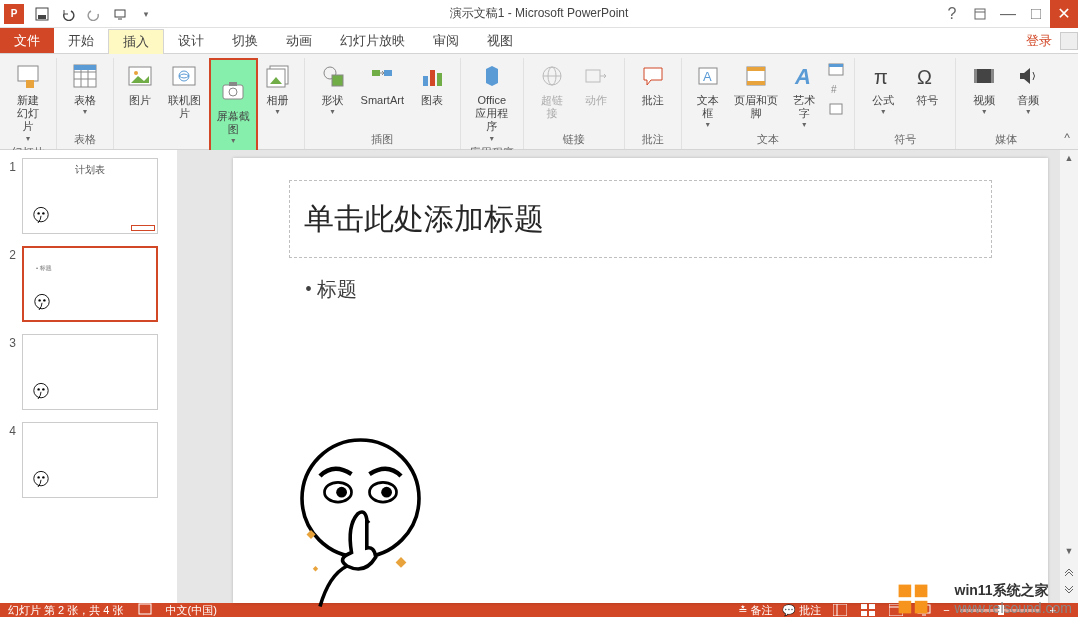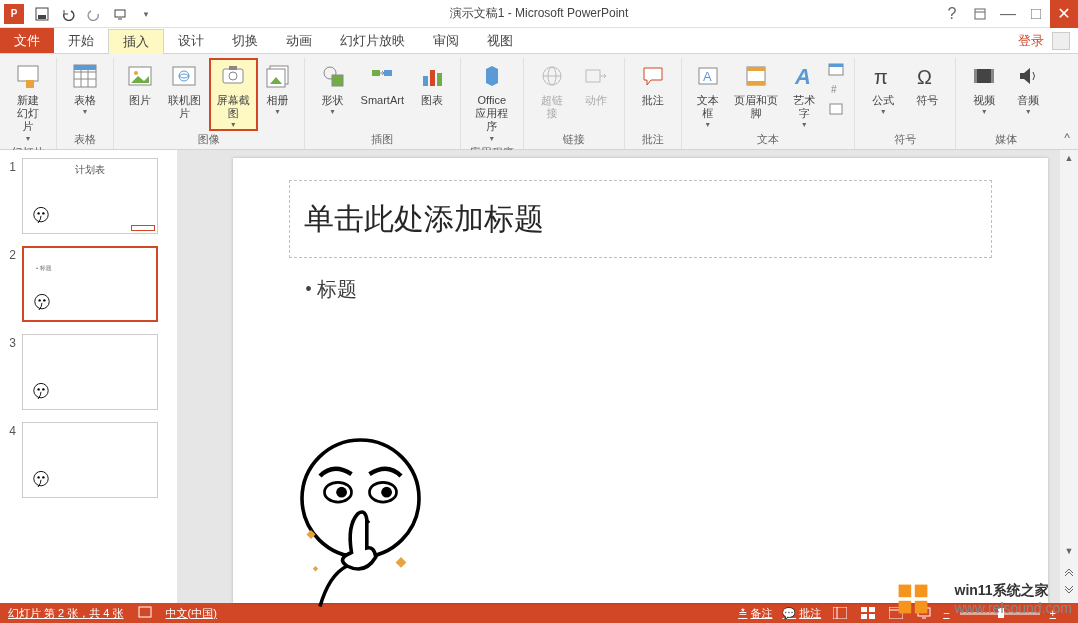"登录" .tabs-right { padding-right: 8px -> 0 }
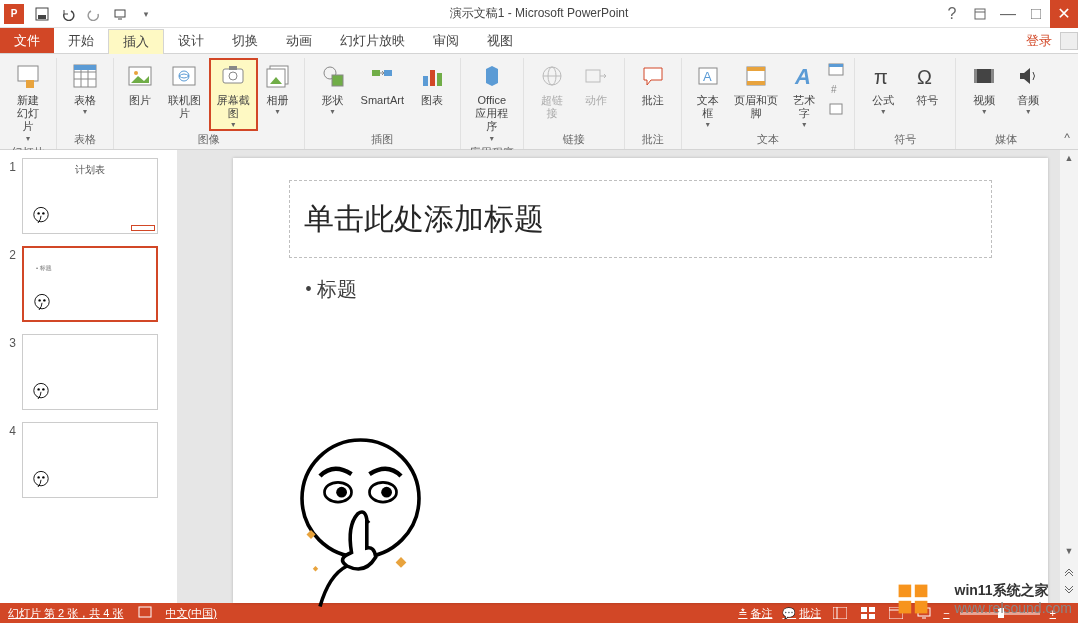"屏幕截图" .ritem.highlighted { background: #fef9c3 -> #86efac; padding: 0 4px -> 16px 4px }
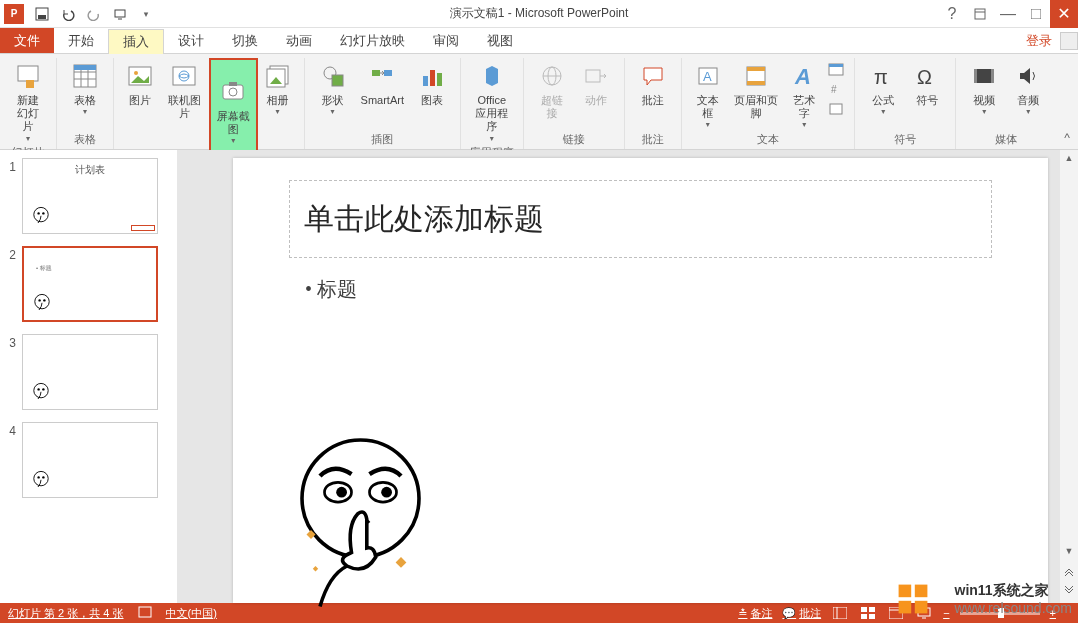"幻灯片 第 2 张，共 4" .statusbar { height: 20px -> 14px; text-decoration: underline -> none }
